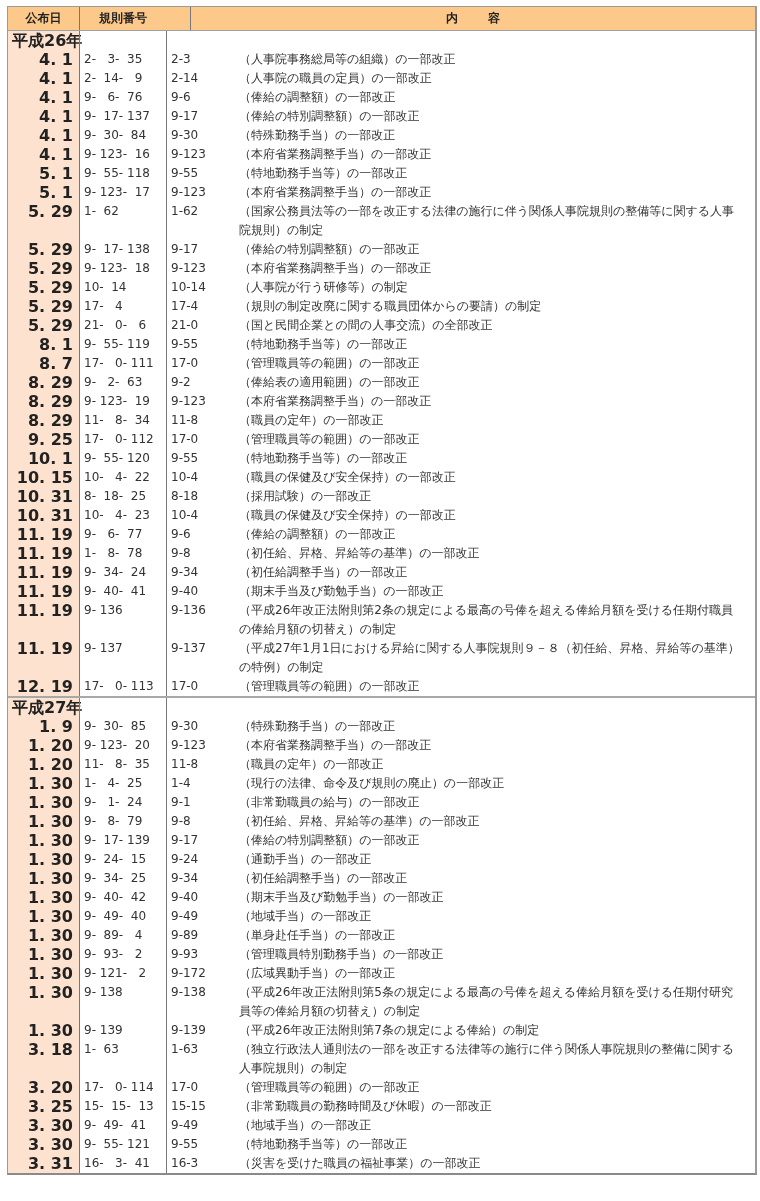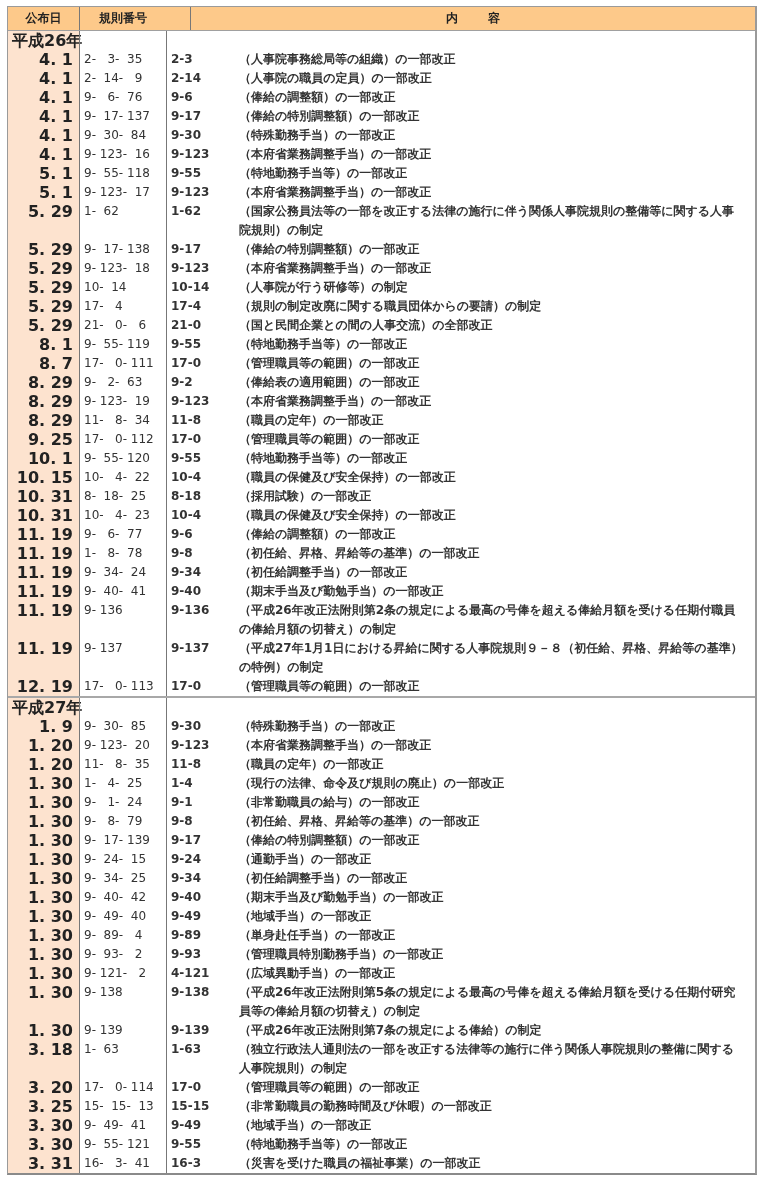"2-3" .c3 { font-weight: bold -> none }
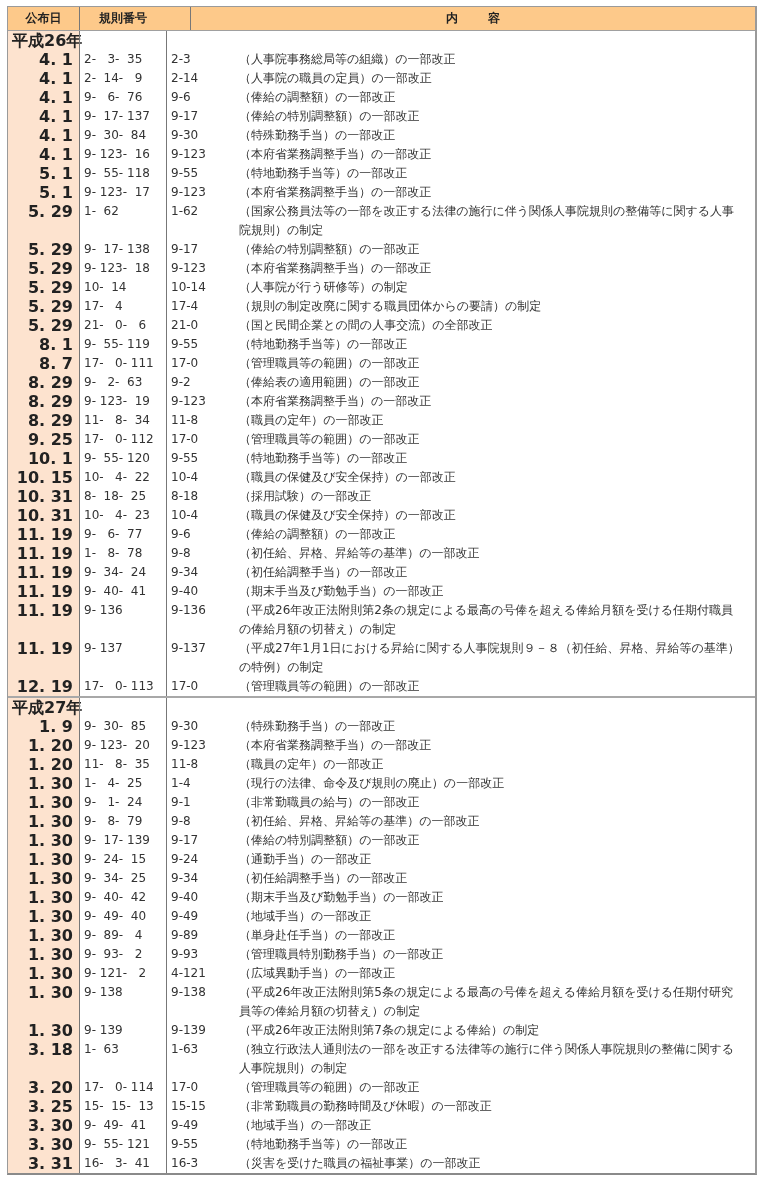"4-121" span.num { text: 4-121 -> 9-172 }
